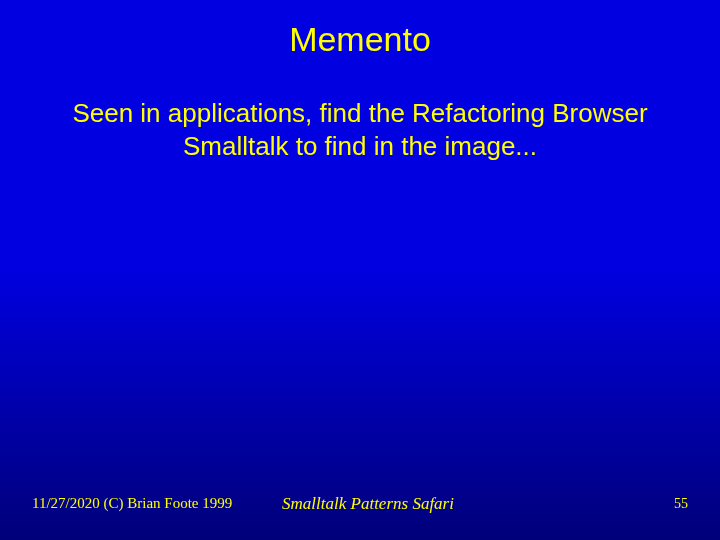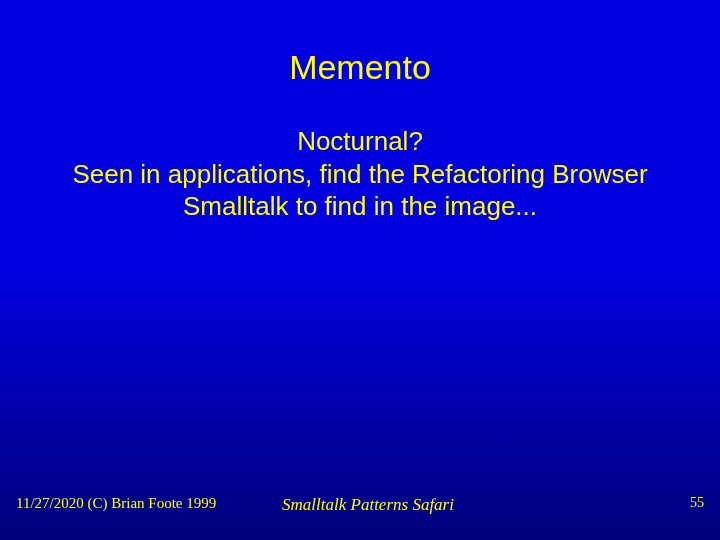"Memento" .title { padding-top: 48px -> 20px }
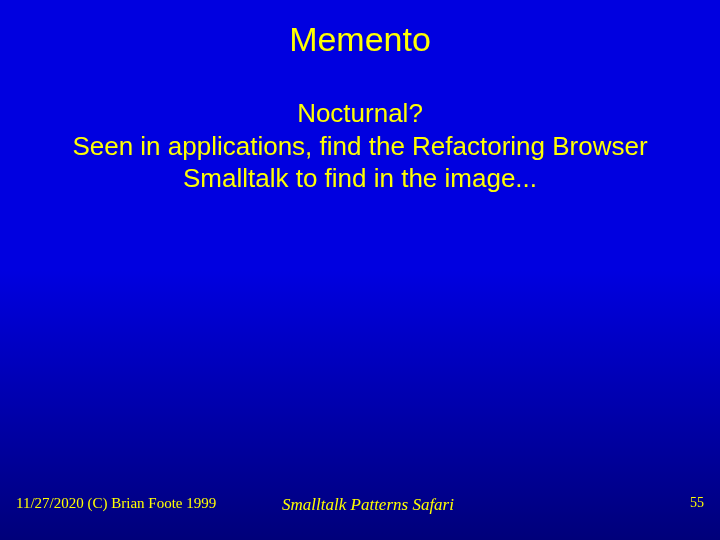"Nocturnal?" p { html: <p>Nocturnal?</p> -> none }
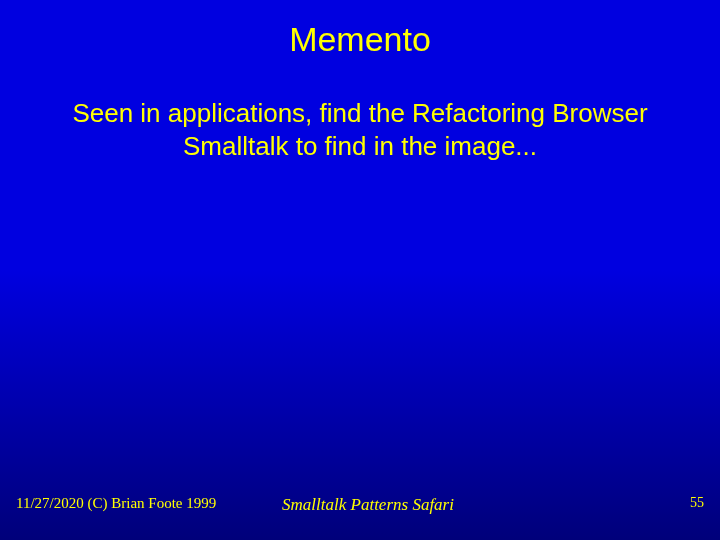"11/27/2020 (C) Brian Foote 1999" .footer { align-items: flex-start -> center; padding: 0 16px -> 0 32px }
